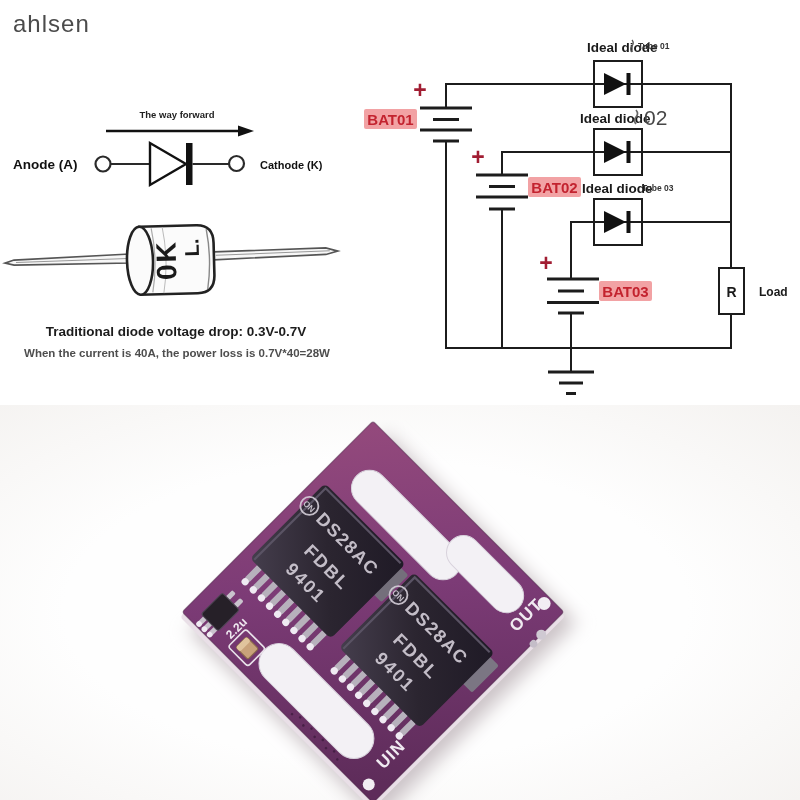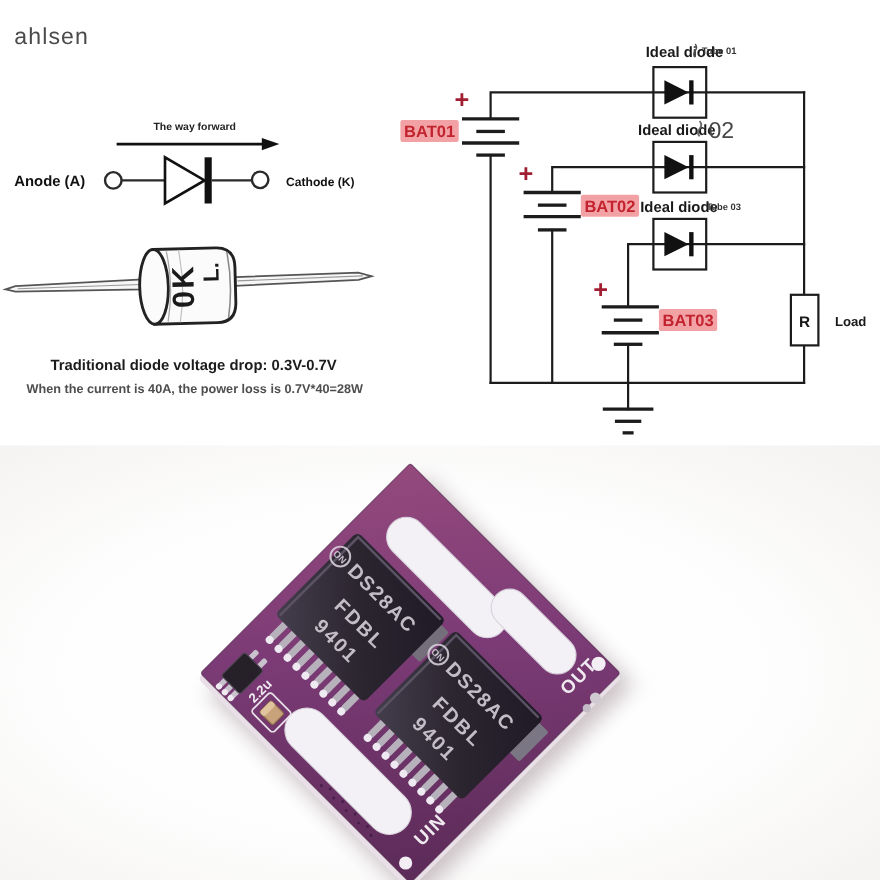"ahlsen" .watermark { font-size: 21px -> 24px; top: 22px -> 10px }
